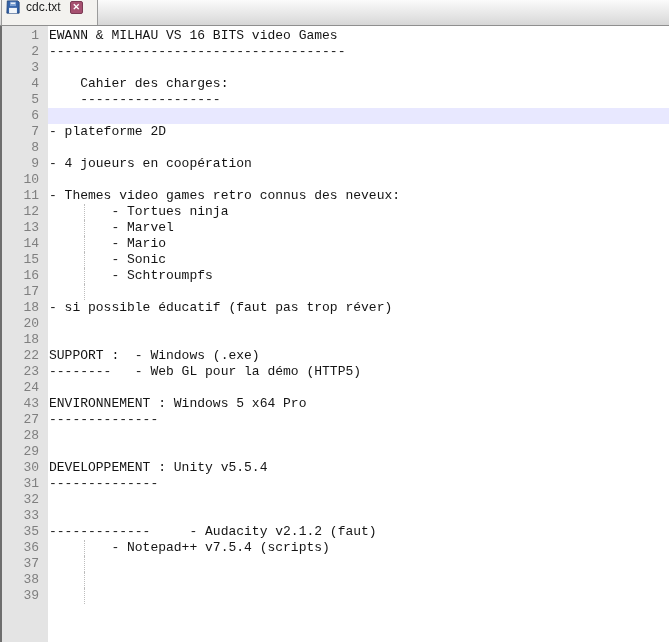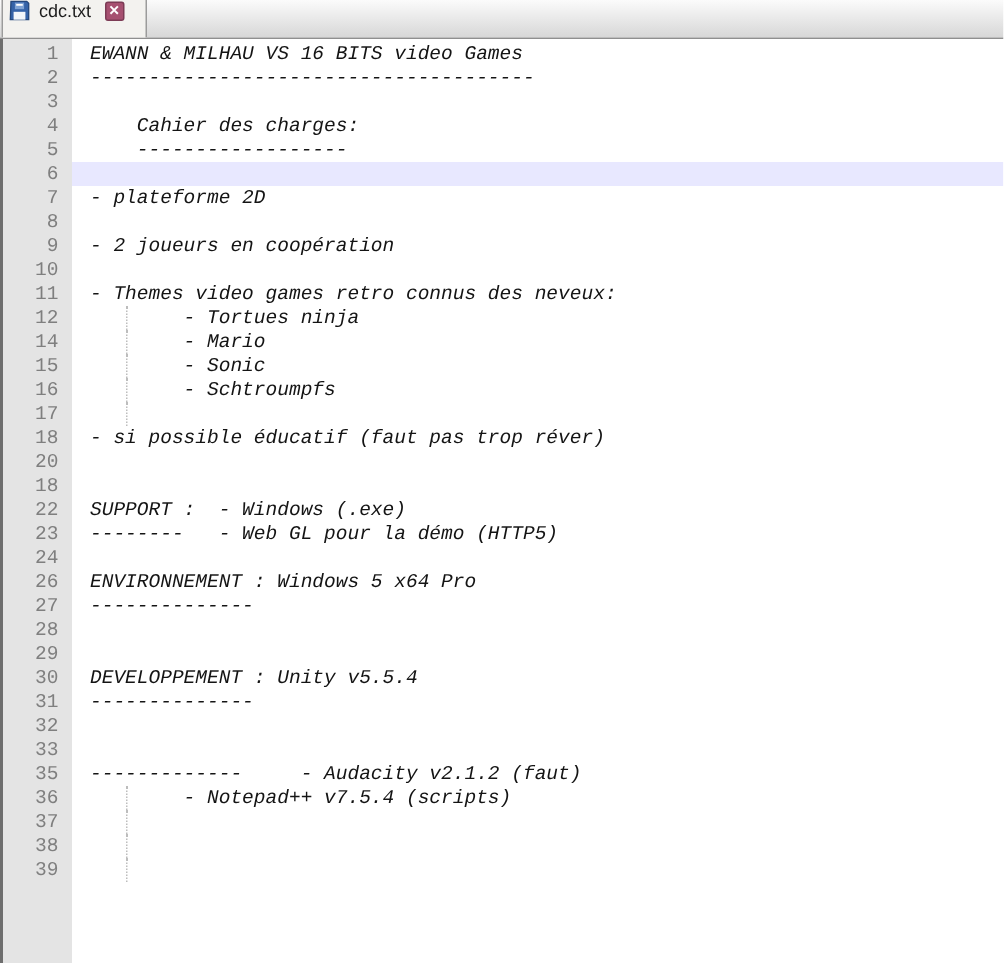"EWANN & MILHAU VS 16" .body { font-style: italic -> none; padding-left: 12px -> 1px }
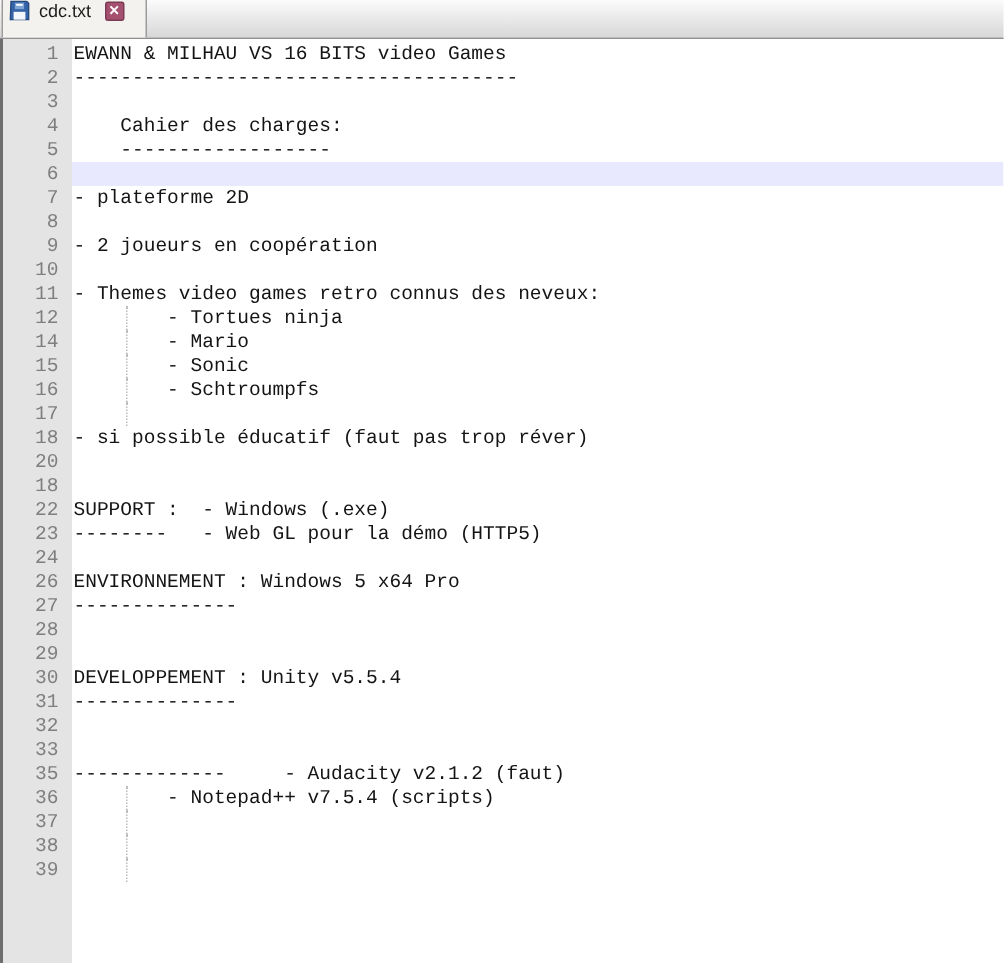"- 2 joueurs en coopération" div.body { text: 2 -> 4 }
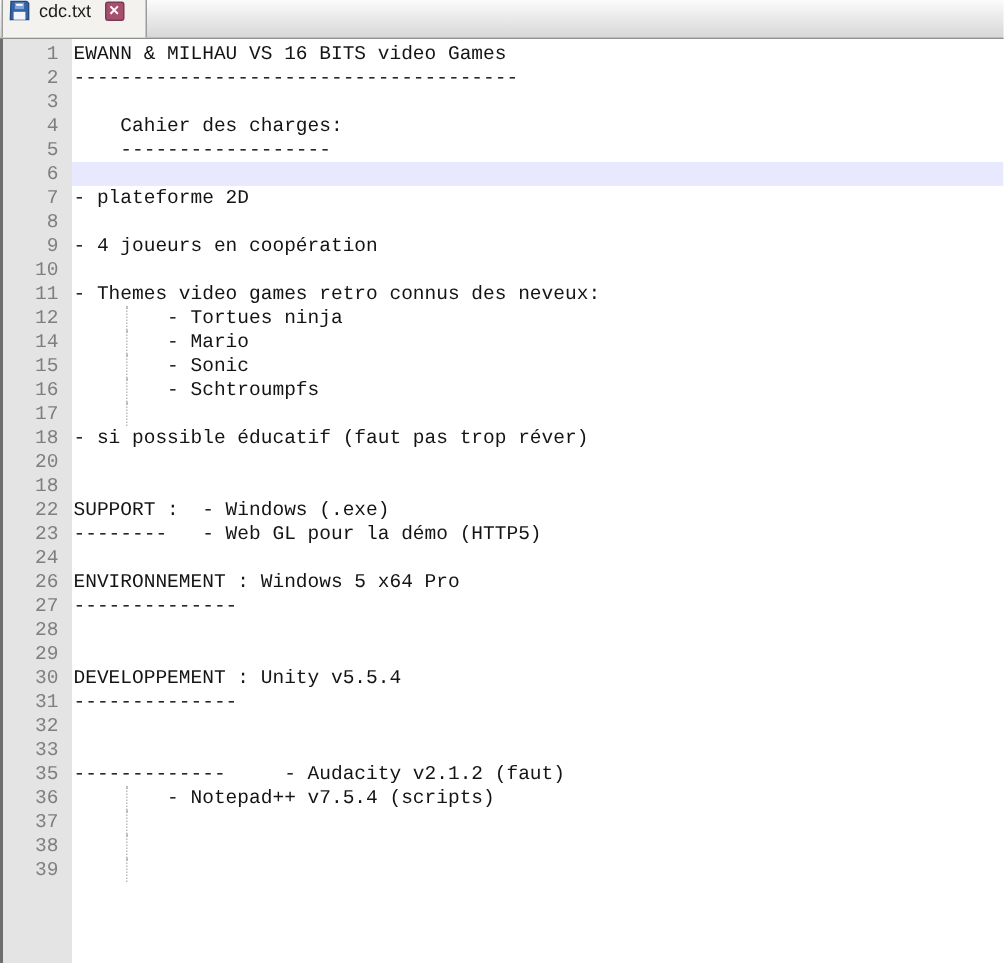"13" div.row { html: none -> <div><span>13</span><div><span></span> - Marvel</div></div> }
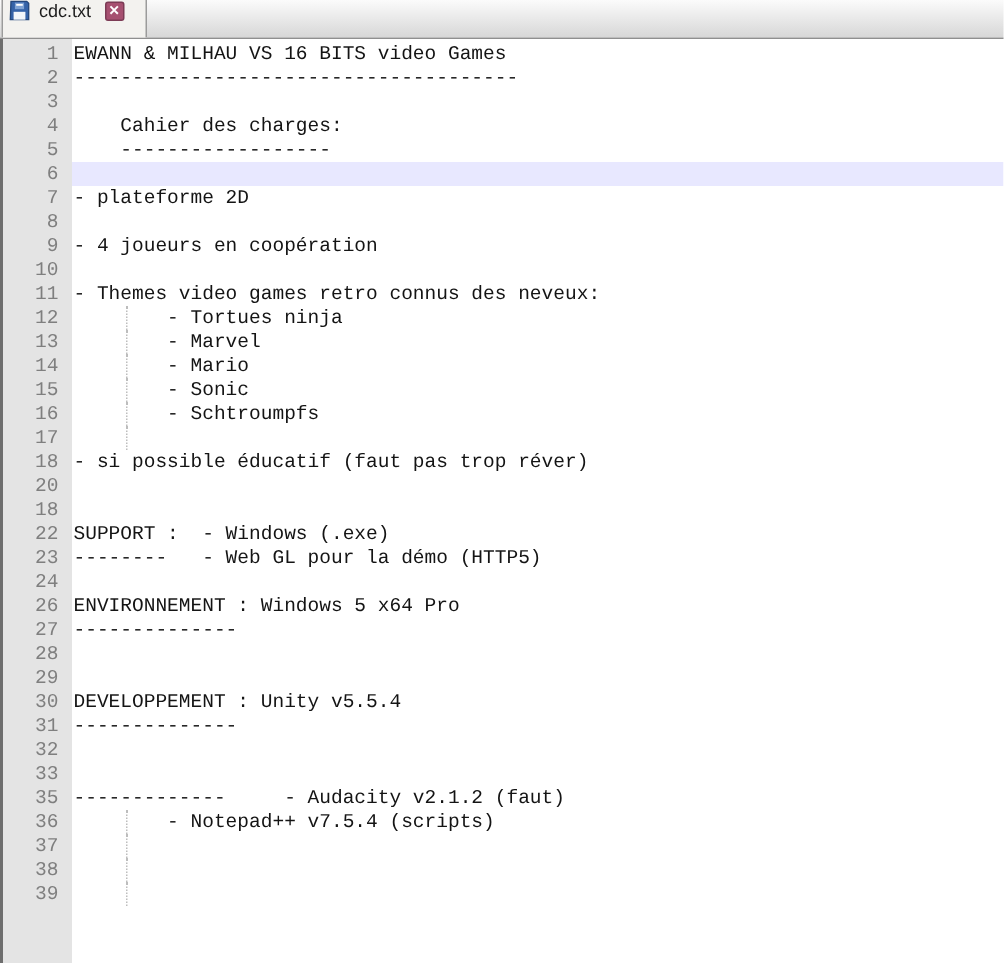"26" span.ln { text: 26 -> 43 }
